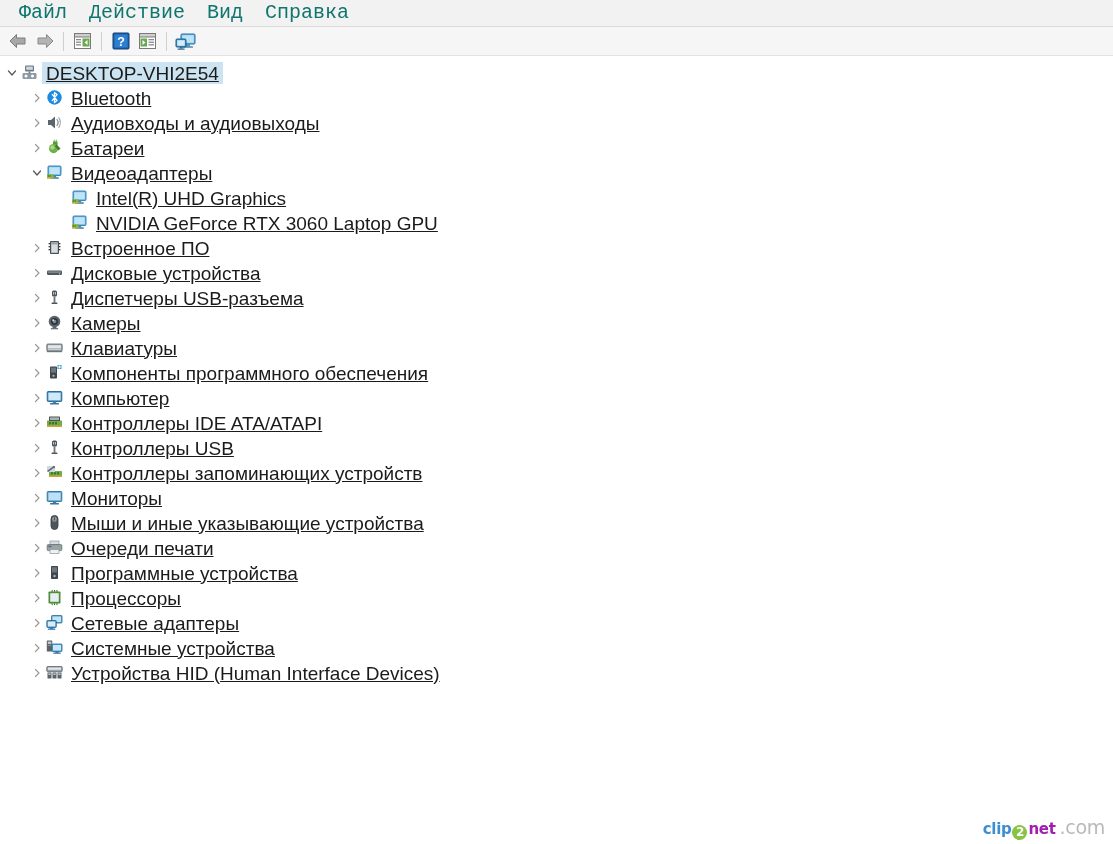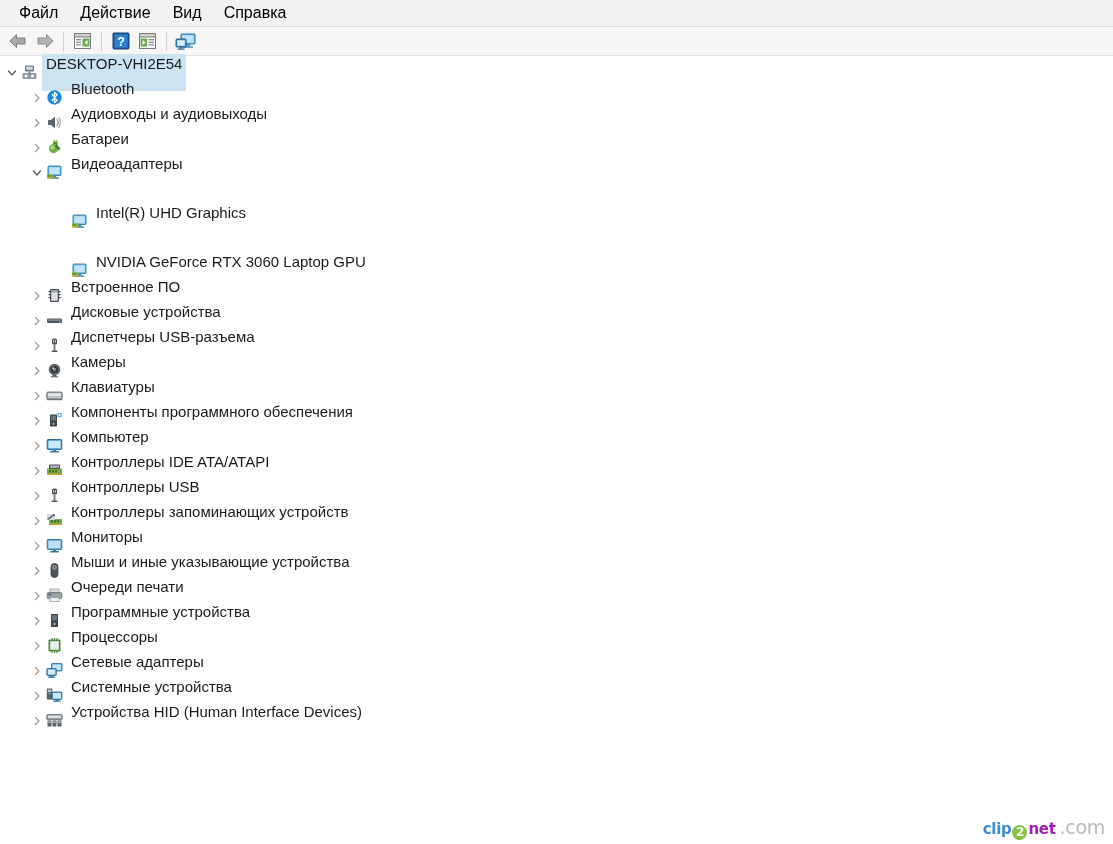"Файл" .menu-item { color: #000000 -> #0f766e; font-family: none -> Liberation Mono, monospace; font-size: 16px -> 20px }
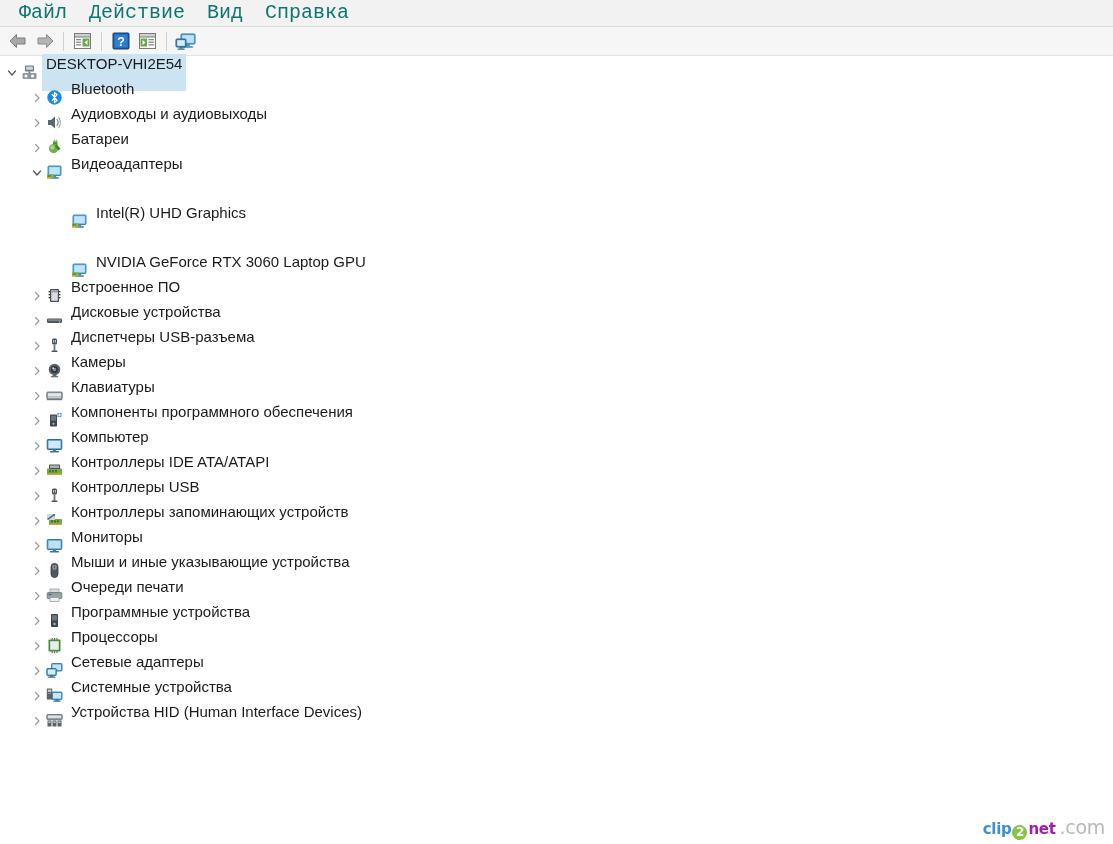"DESKTOP-VHI2E54" .row .label { font-size: 15px -> 19px; padding: 2px 4px 20px 4px -> 2px 4px 1px 4px; text-decoration: none -> underline }
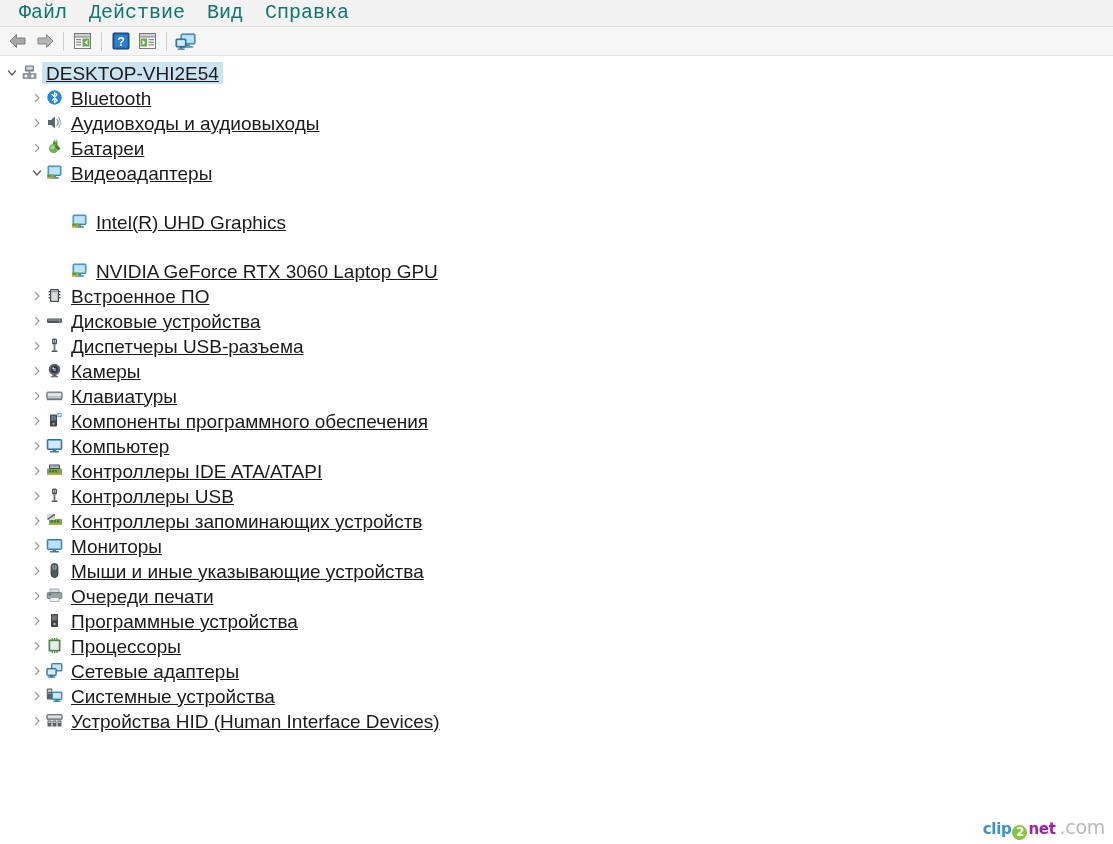"Intel(R) UHD Graphics" .lvl2 { margin-top: 24px -> none }
